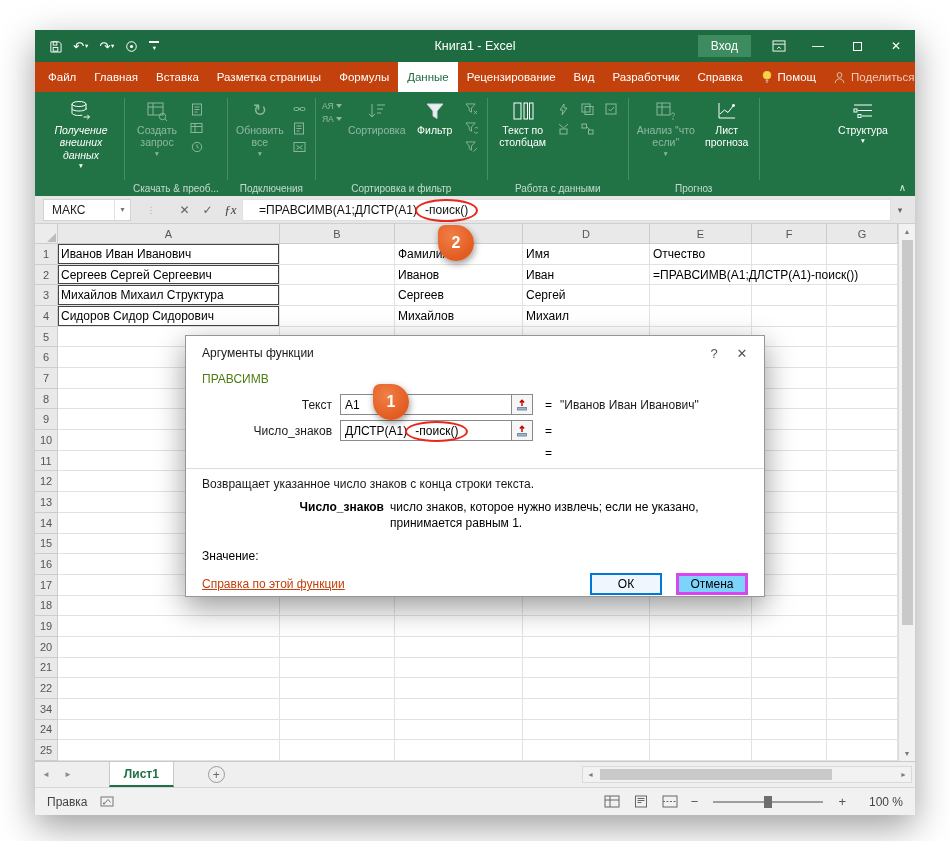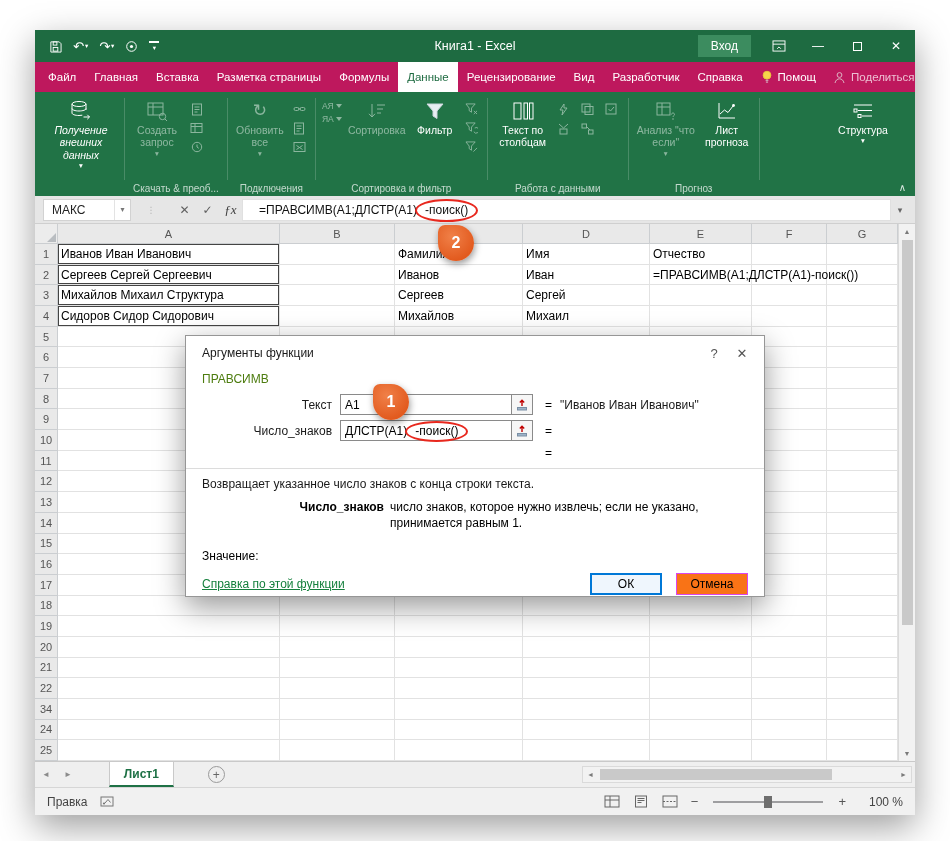"Файл" .tabsbar { background: #be185d -> #c2410c }
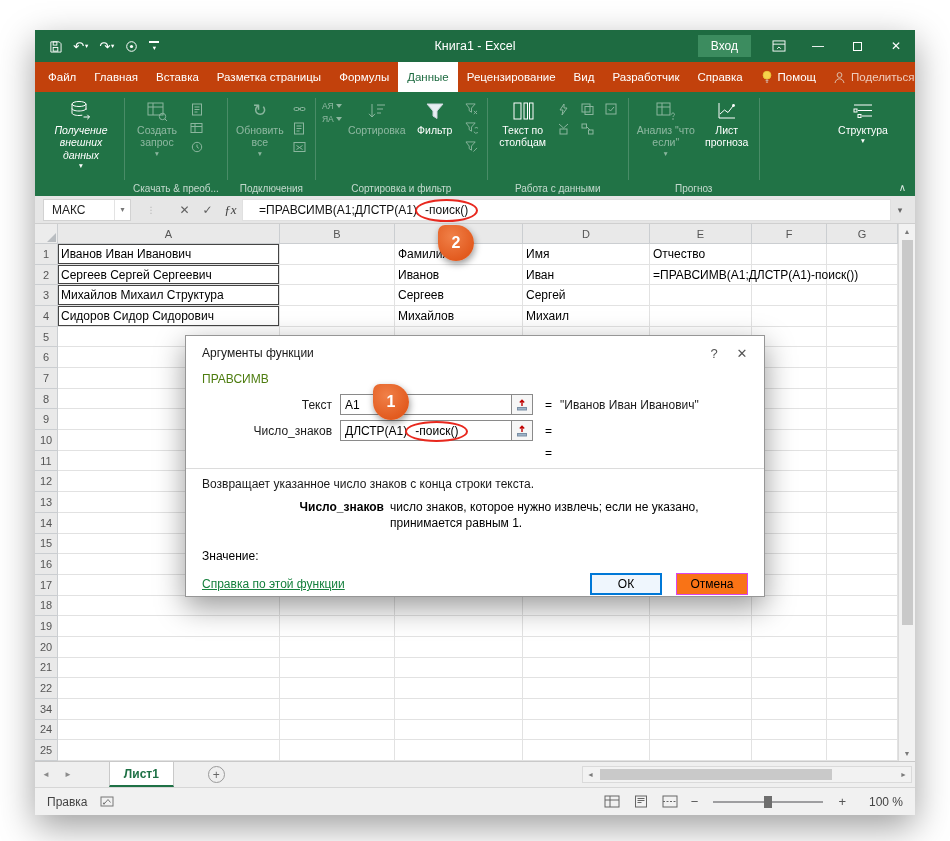"Справка по этой функции" .dlink { color: #15803d -> #c2410c }
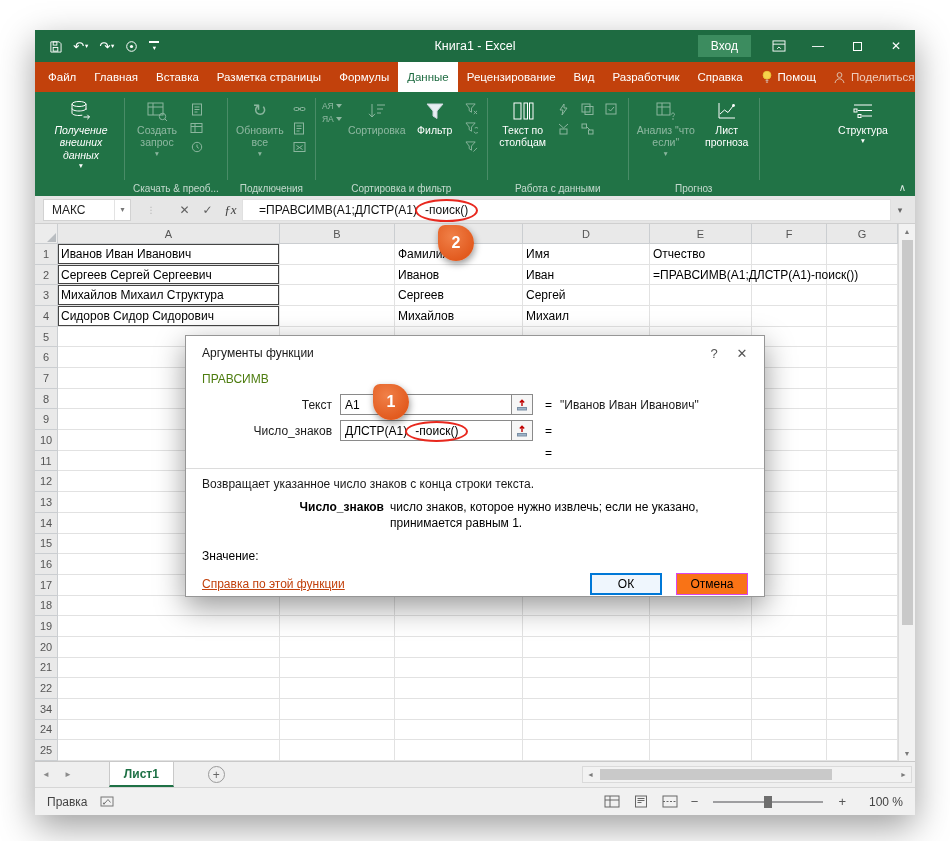"Отмена" .btn { background: #f97316 -> #7dd3fc; border: 1px solid #d946ef -> 3px solid #d946ef }
